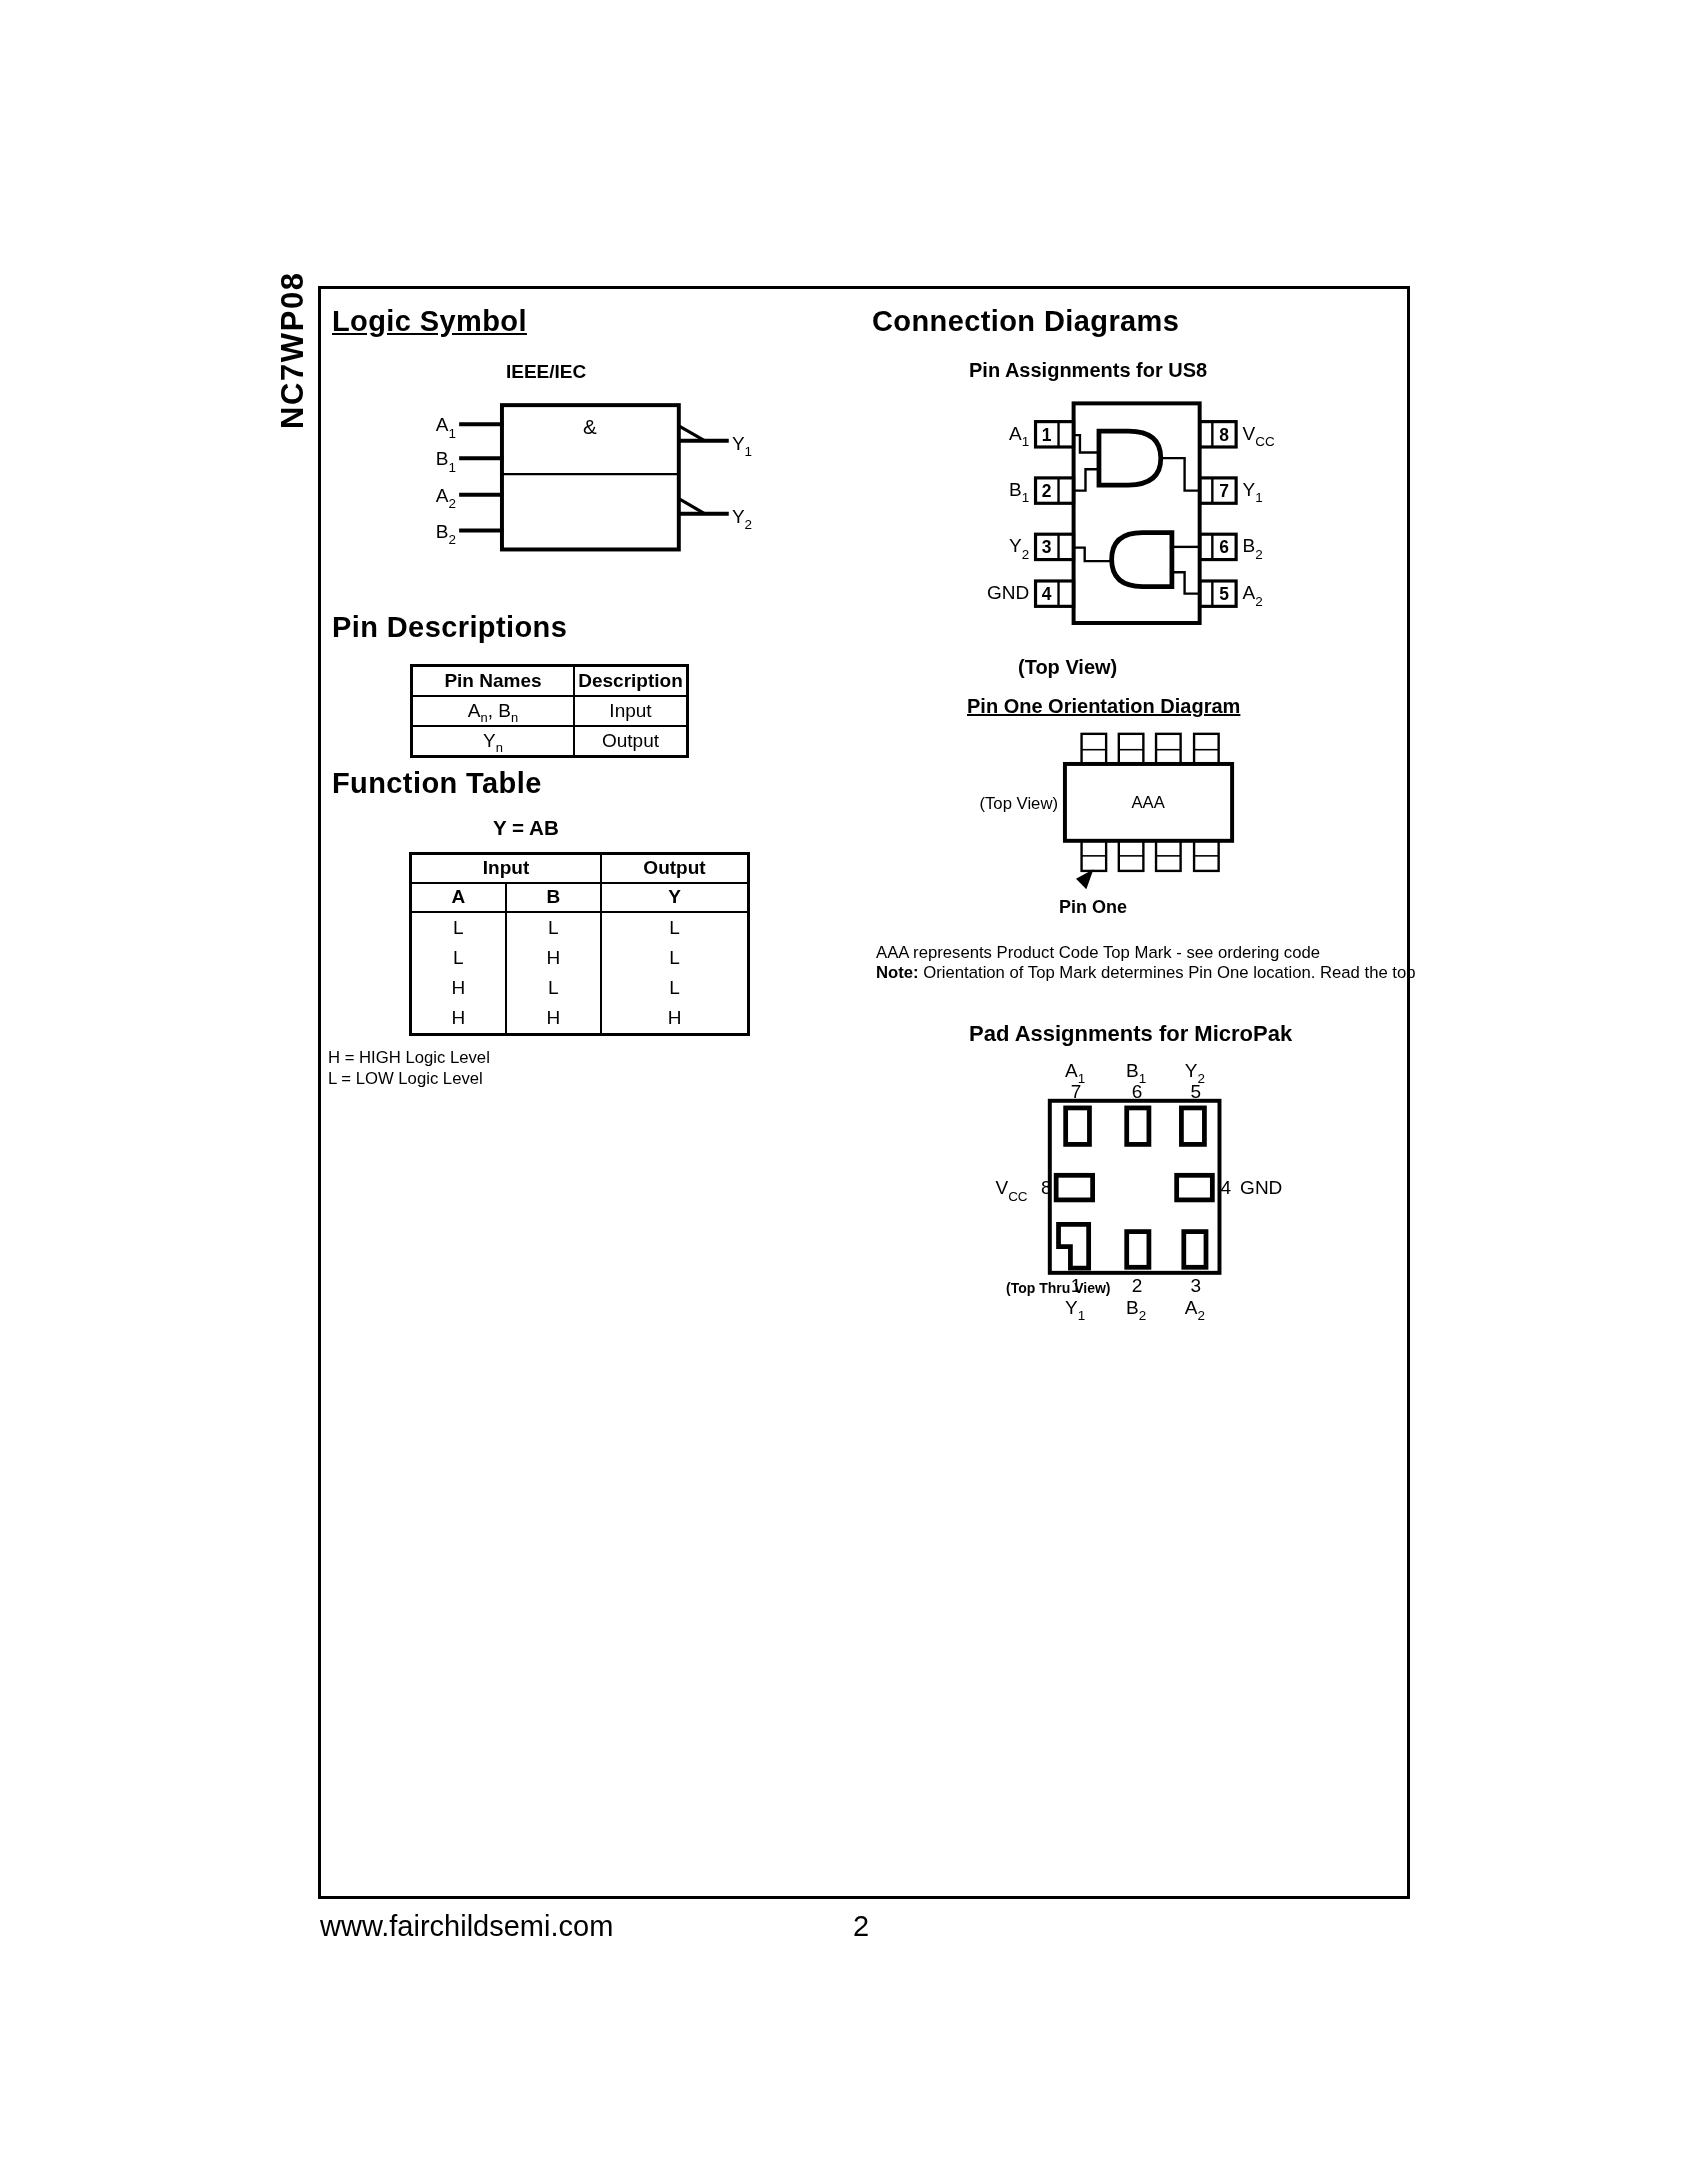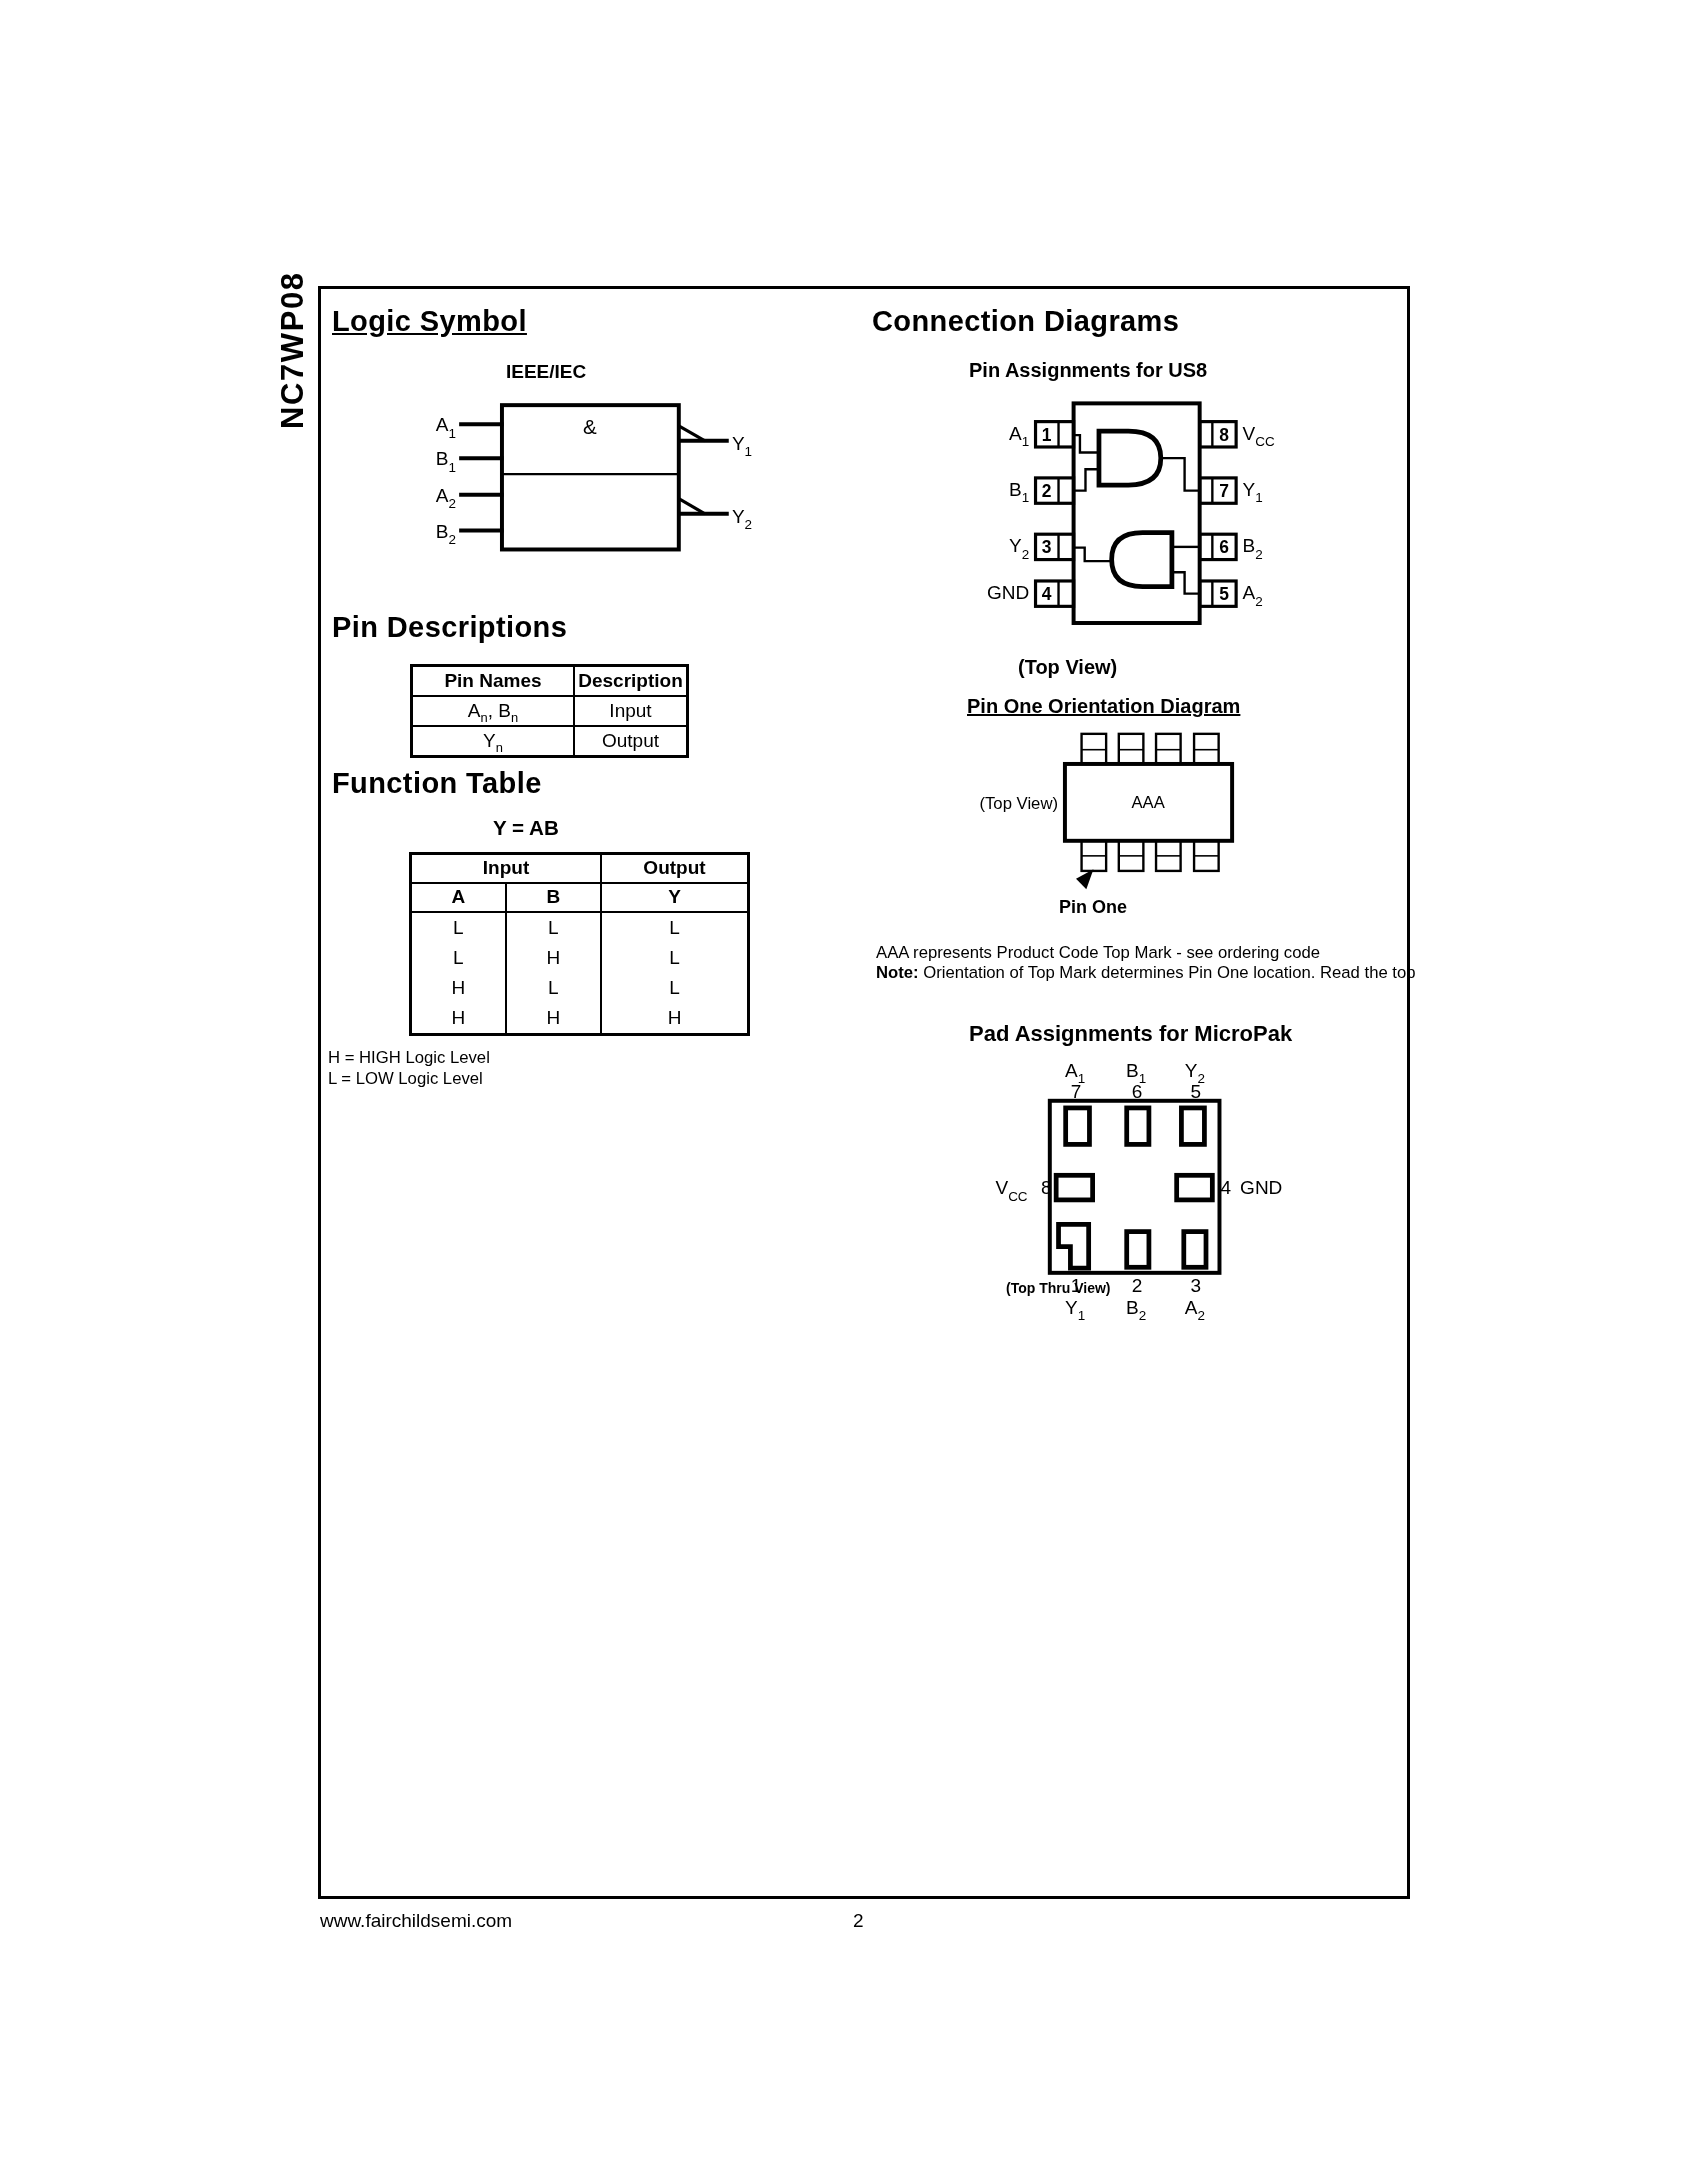"www.fairchildsemi.com" .footer-text { font-size: 19px -> 29px }
